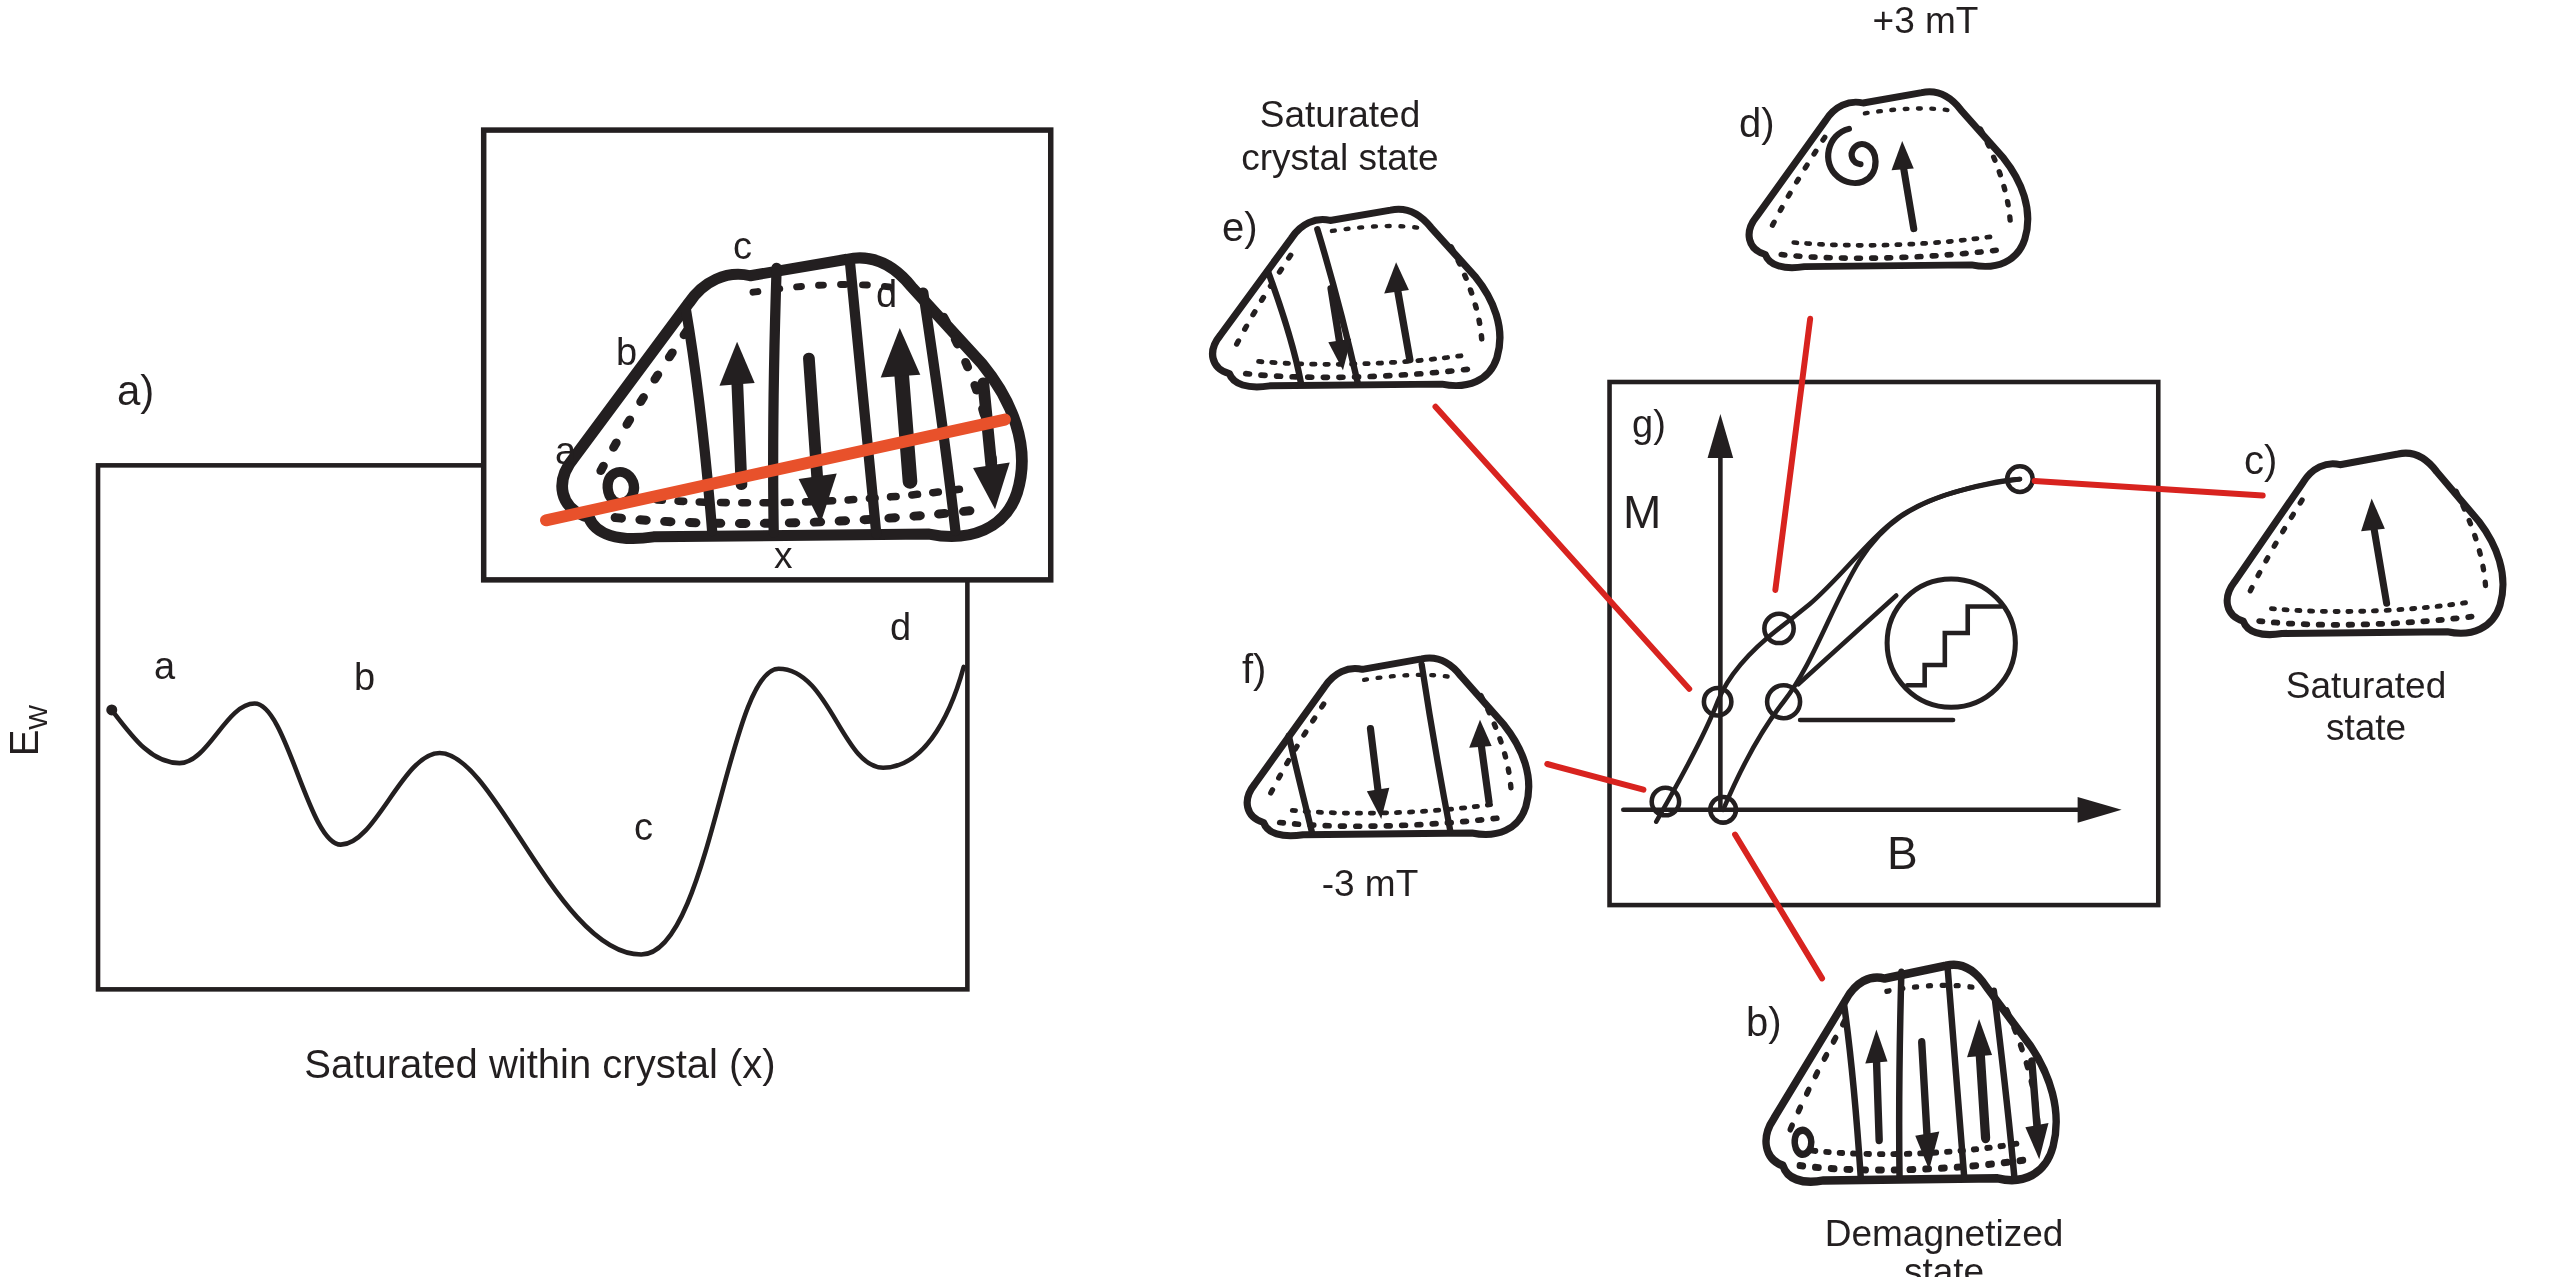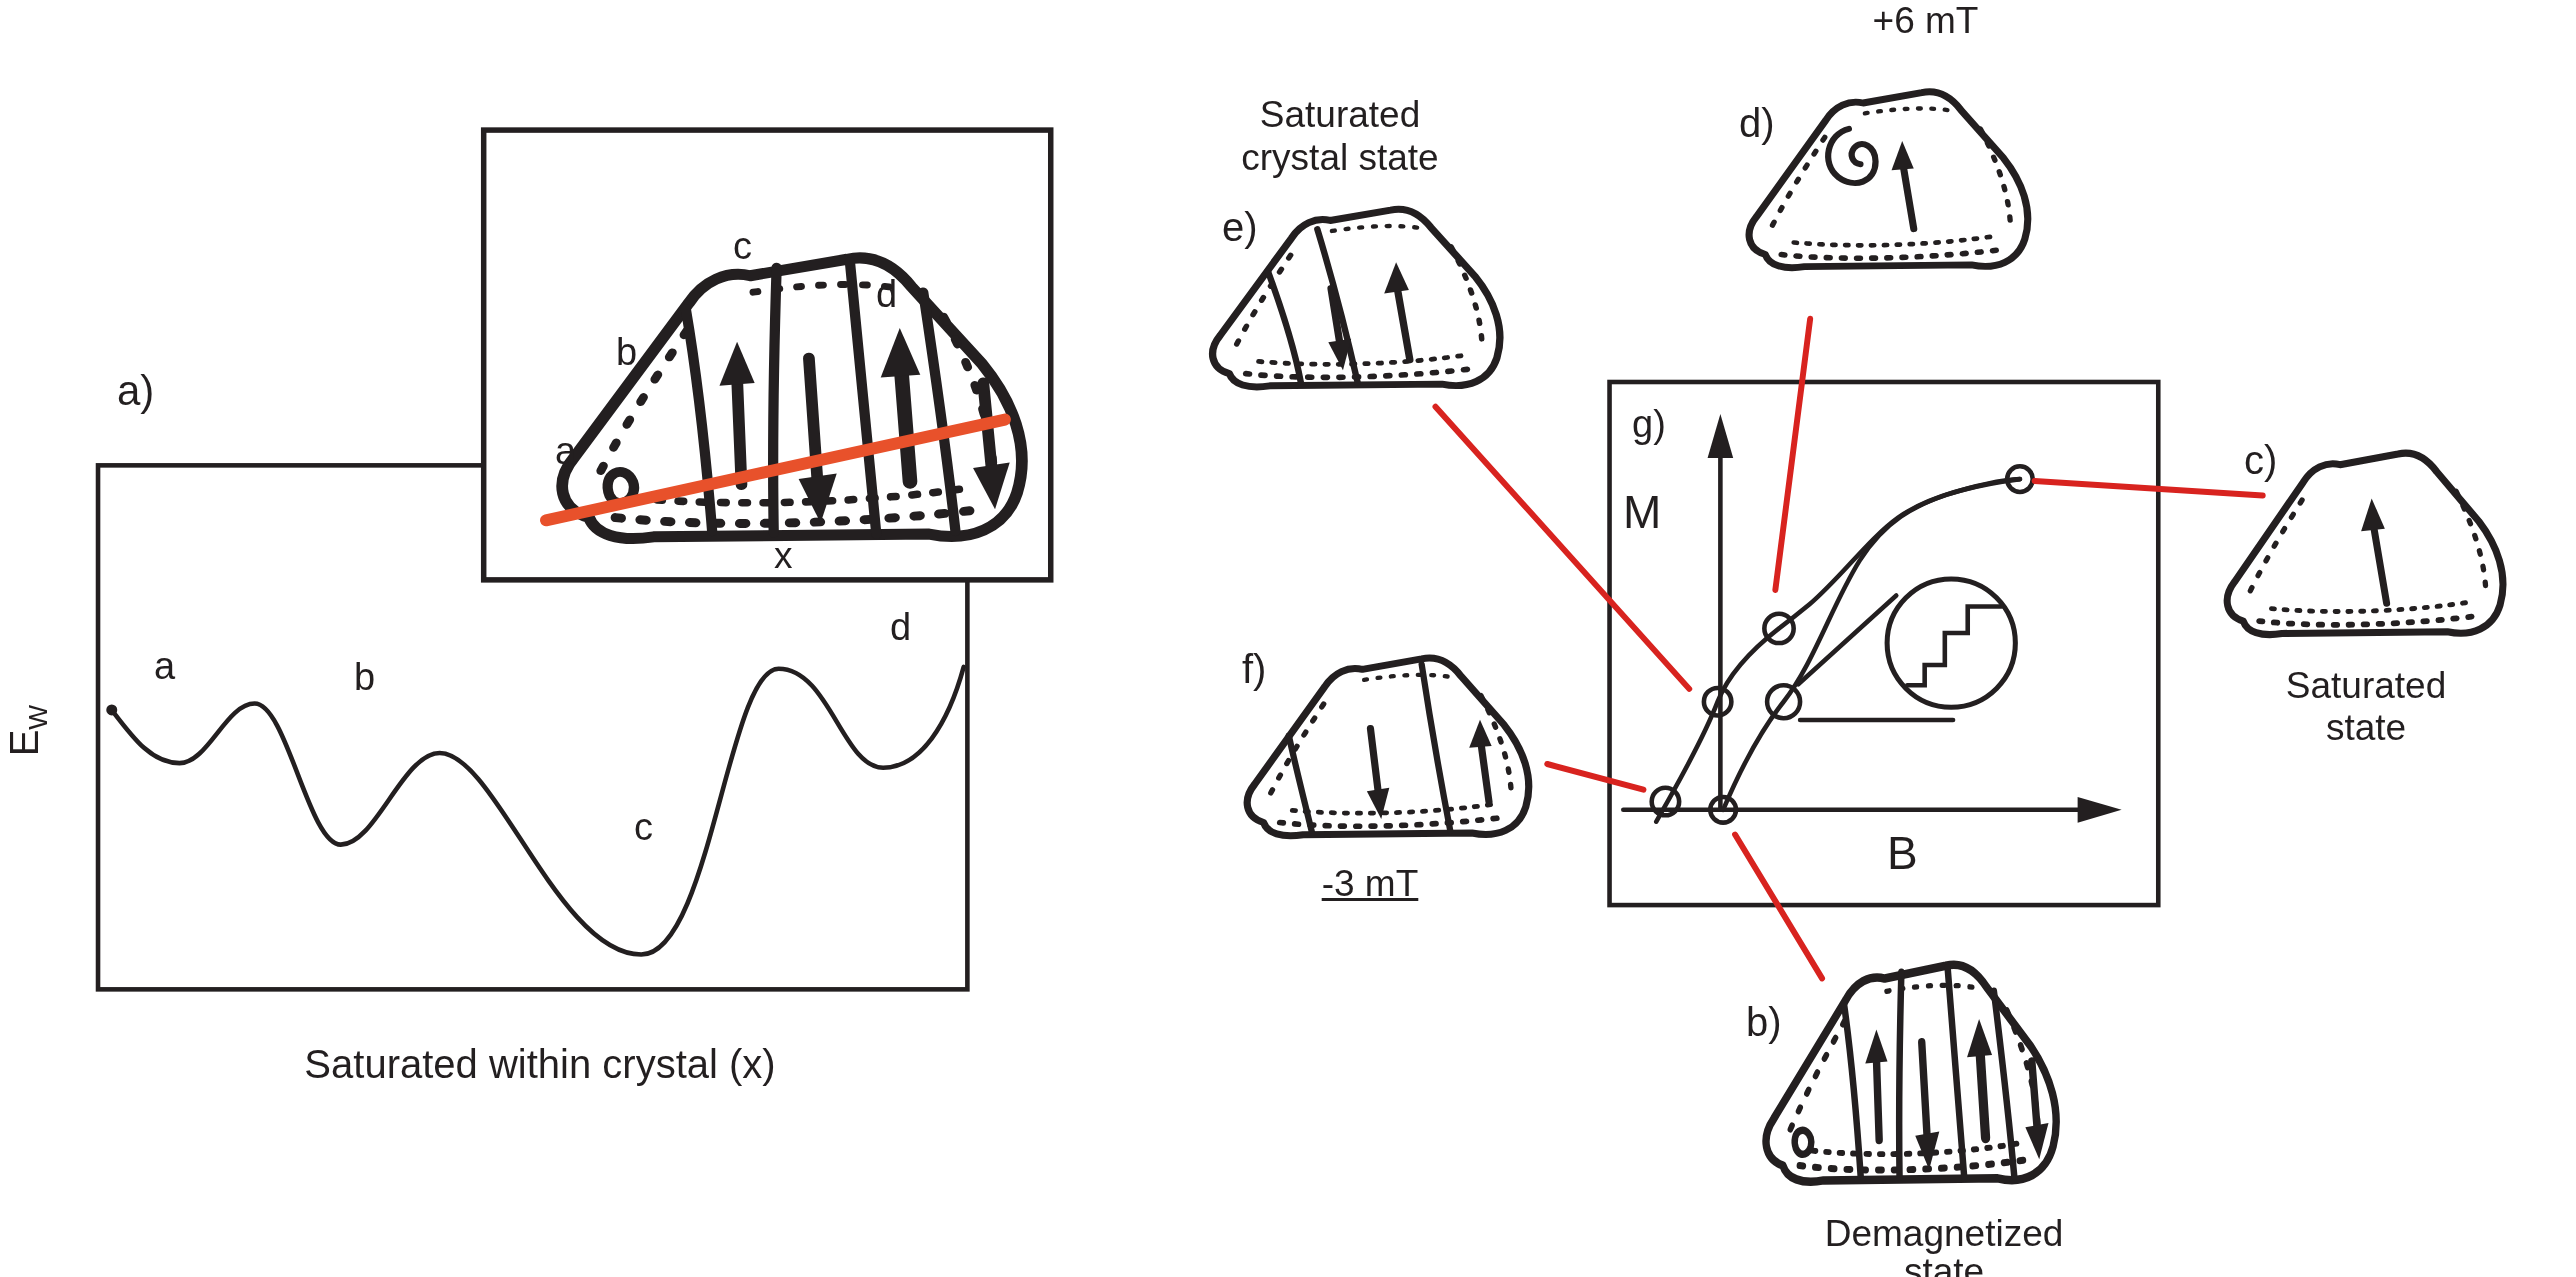"+6 mT" div.lbl { text: +6 -> +3 }
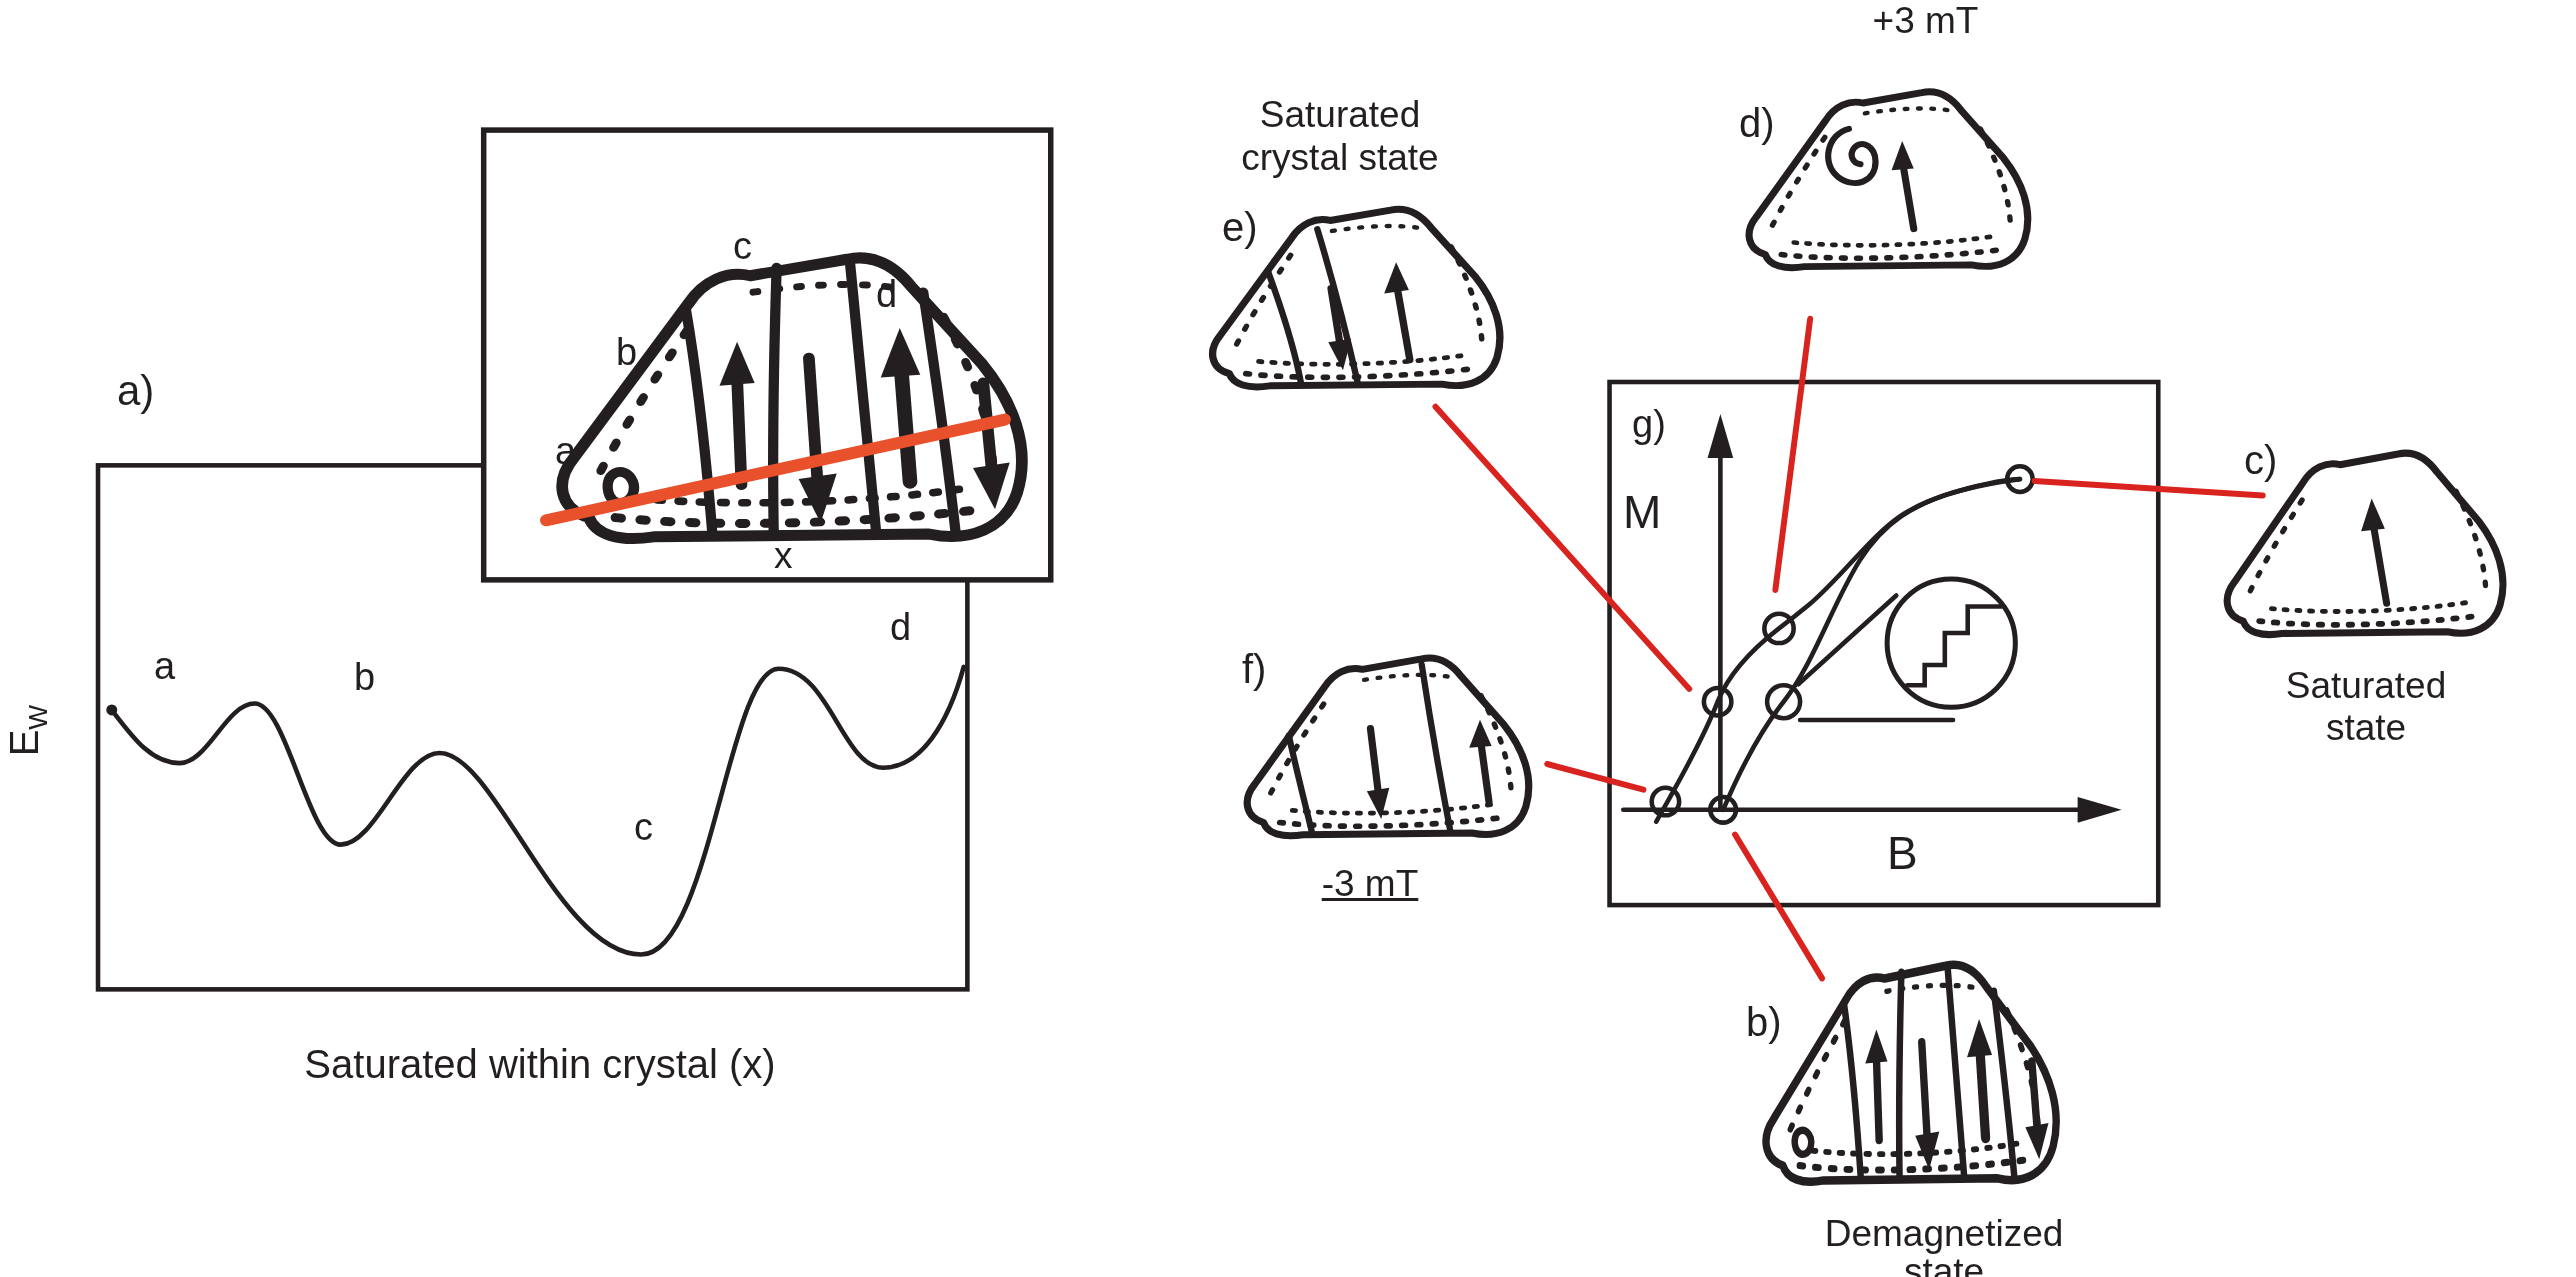"-3 mT" div.lbl { text-decoration: underline -> none }
